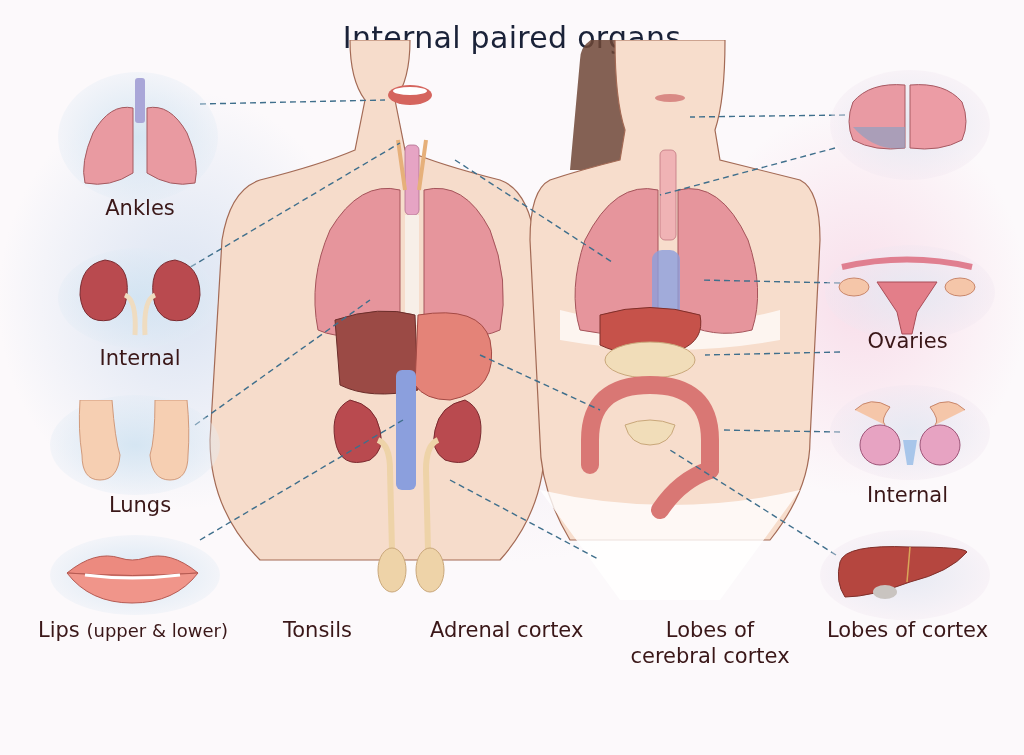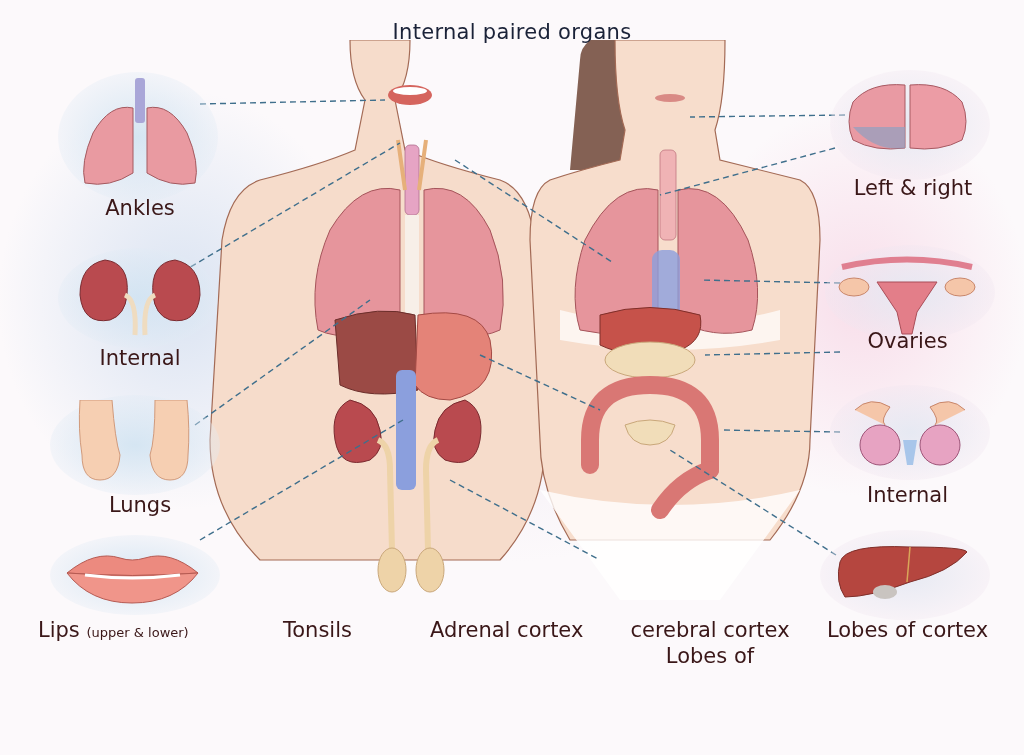"Internal paired organs" .title { font-size: 21px -> 30px }
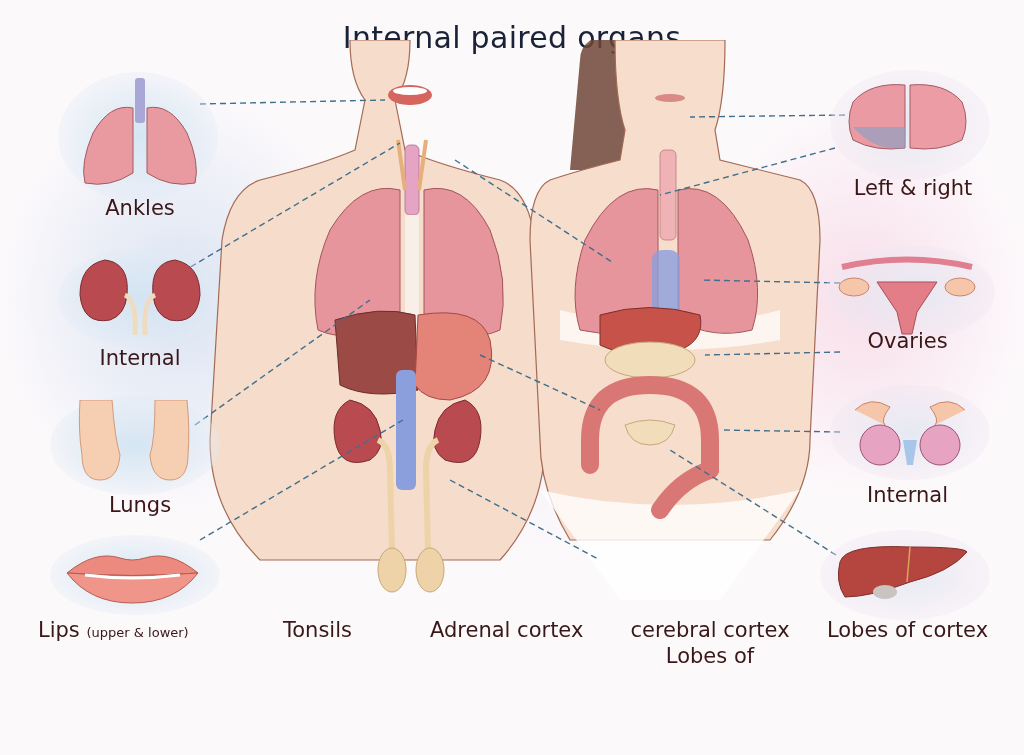"Left & right" div { html: <div>Left &amp; right</div> -> none }
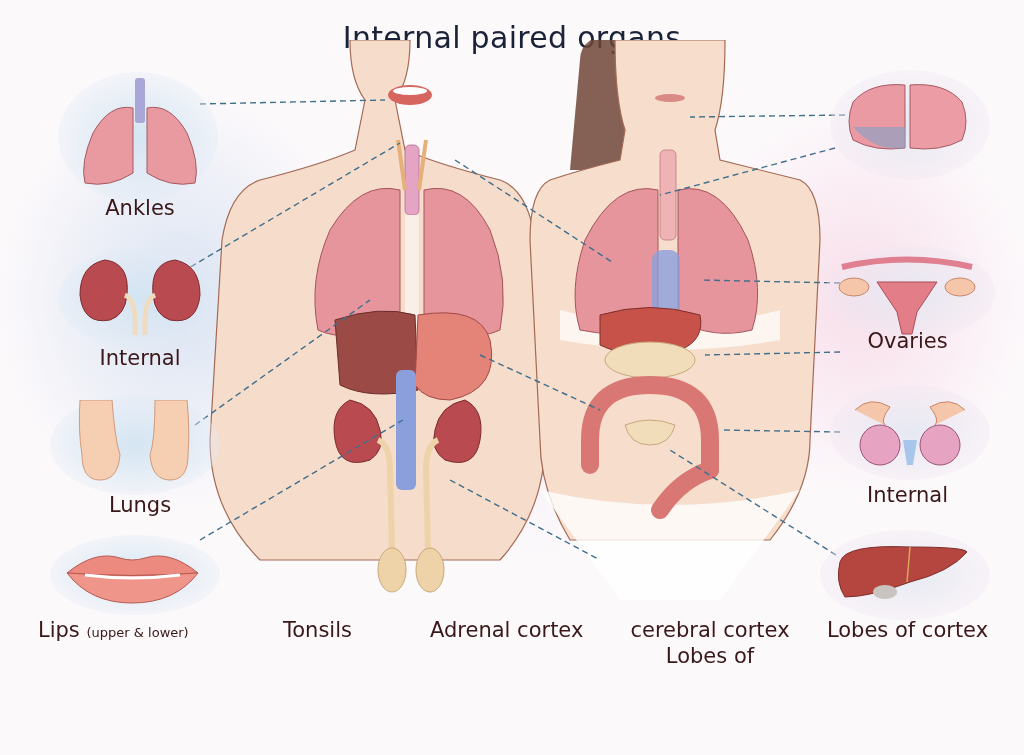"(upper & lower)" .label .small { font-size: 13px -> 18px }
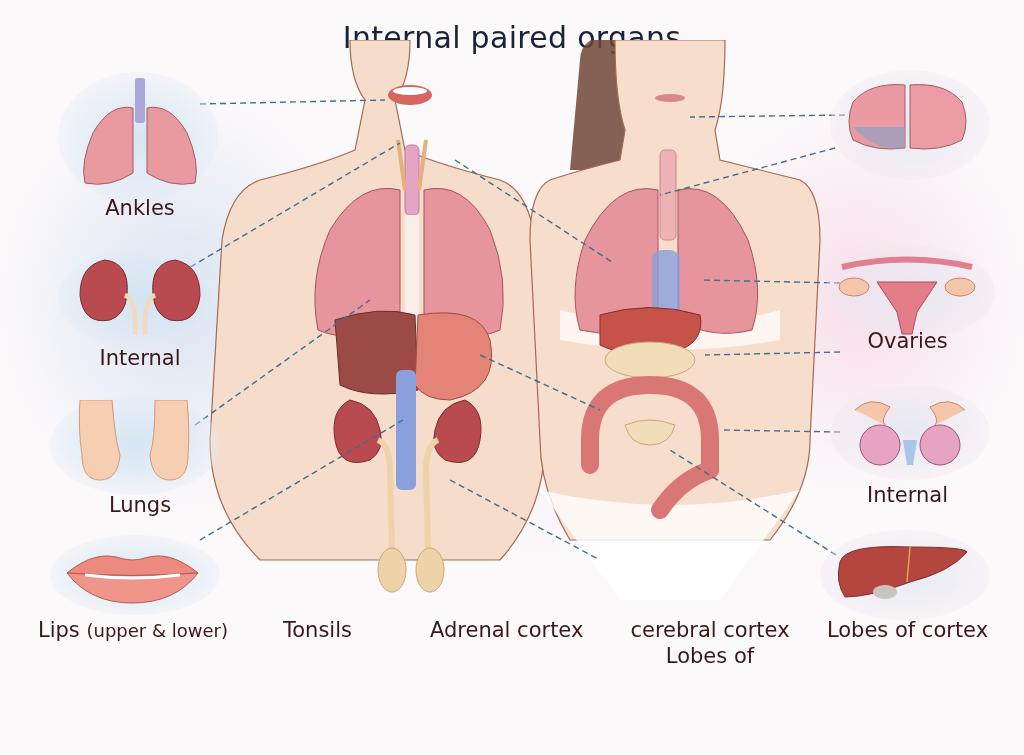"cerebral cortex" div { order: before "Lobes of" -> after "Lobes of" }
